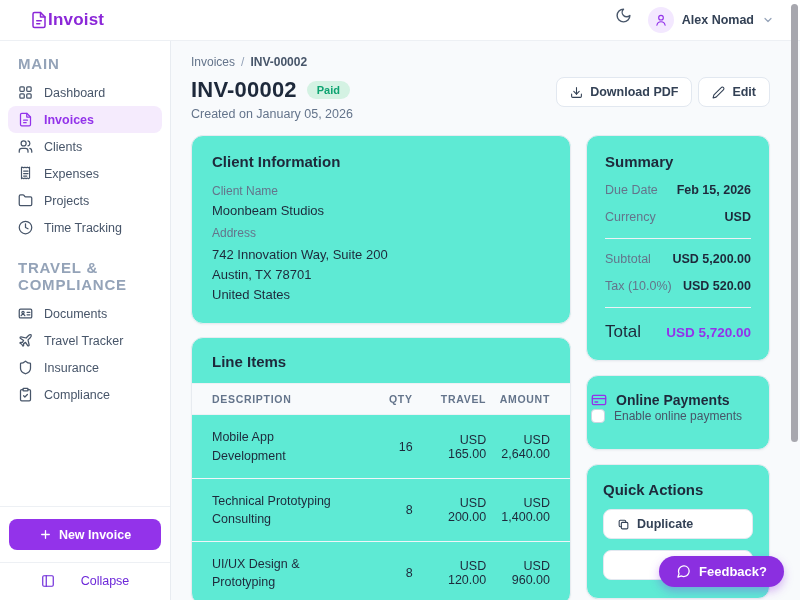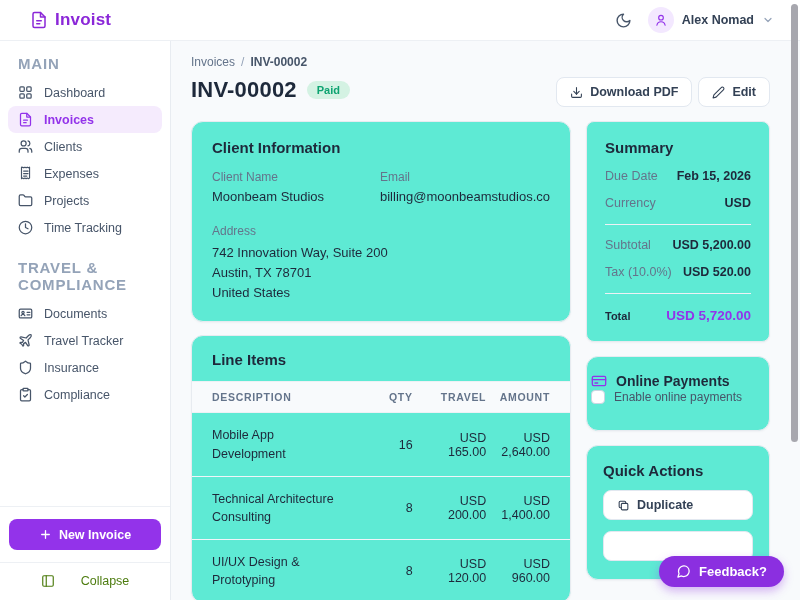"Invoist" .logo { gap: 7px -> none }
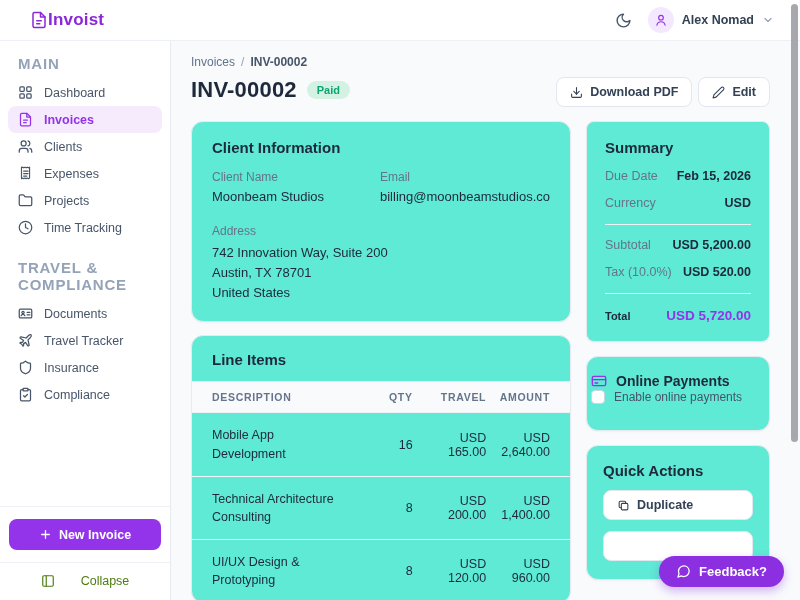"Alex Nomad" .topbar-right { align-items: center -> flex-start }
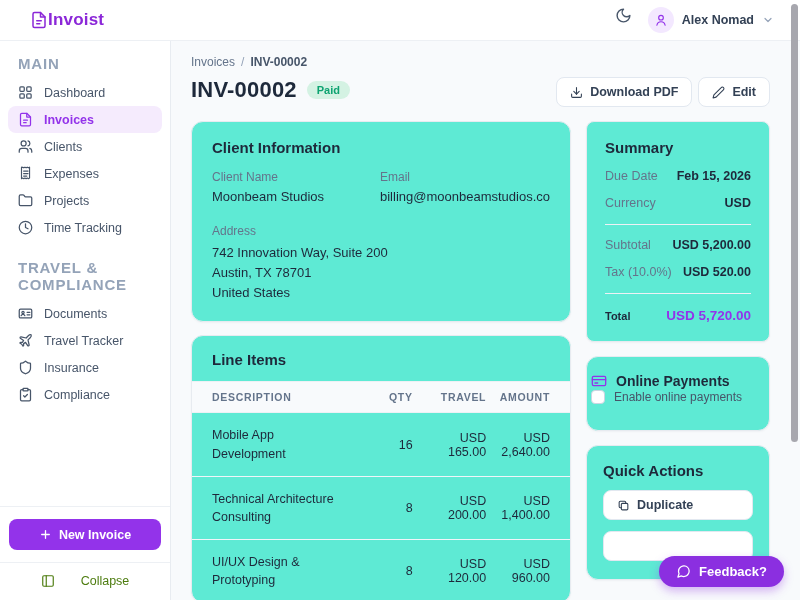"Created on January 05, 2026" div.created-on { html: none -> <div>Created on January 05, 2026</div> }
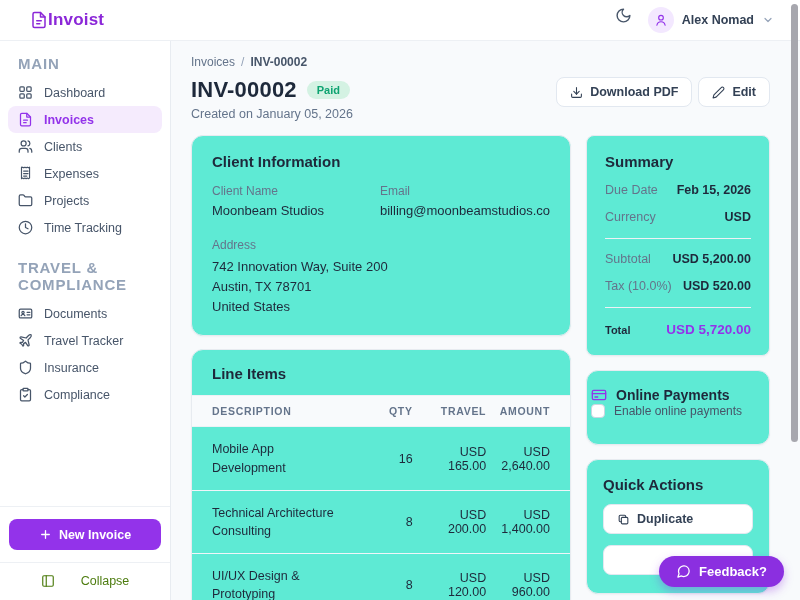"Summary" .summary-card { border-radius: 8px -> none }
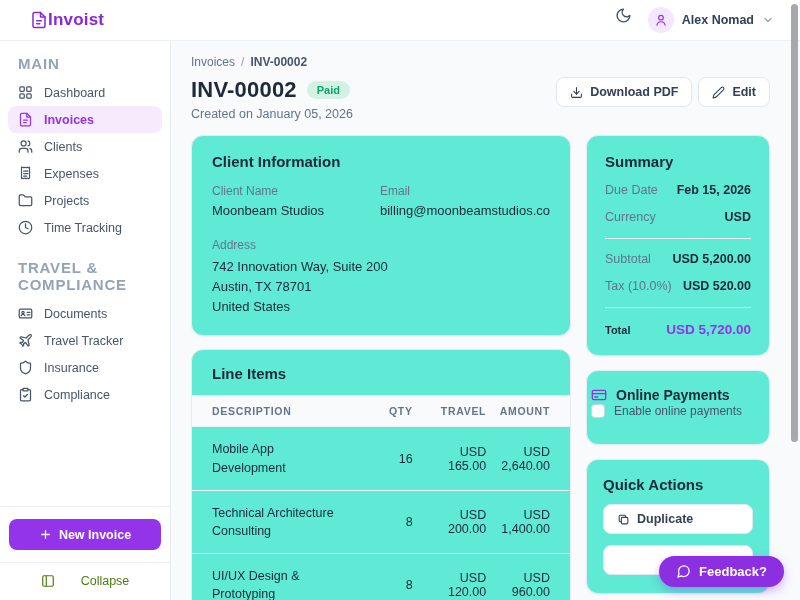"Email" div { html: <div> <div>Email</div> <div>billing@moonbeamstudios.co</div> </div> -> none }
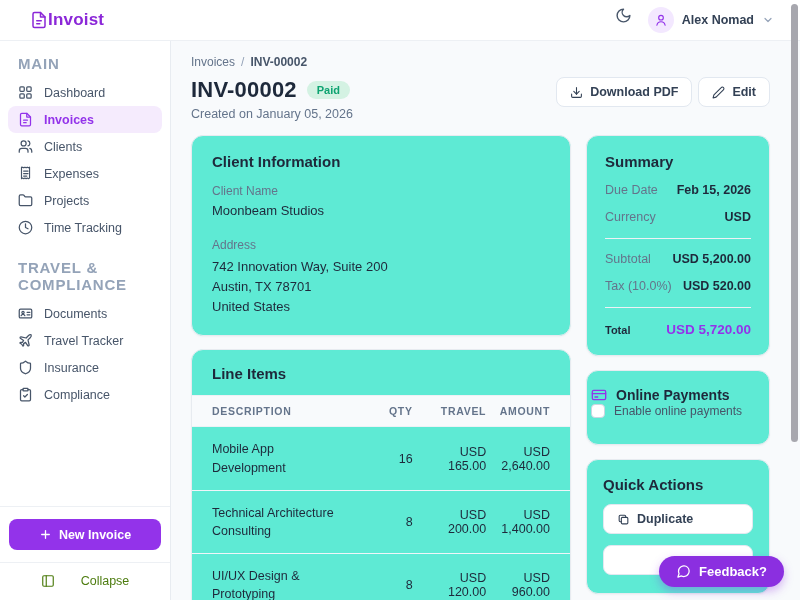"Address" .address-block { margin-top: 20px -> 8px }
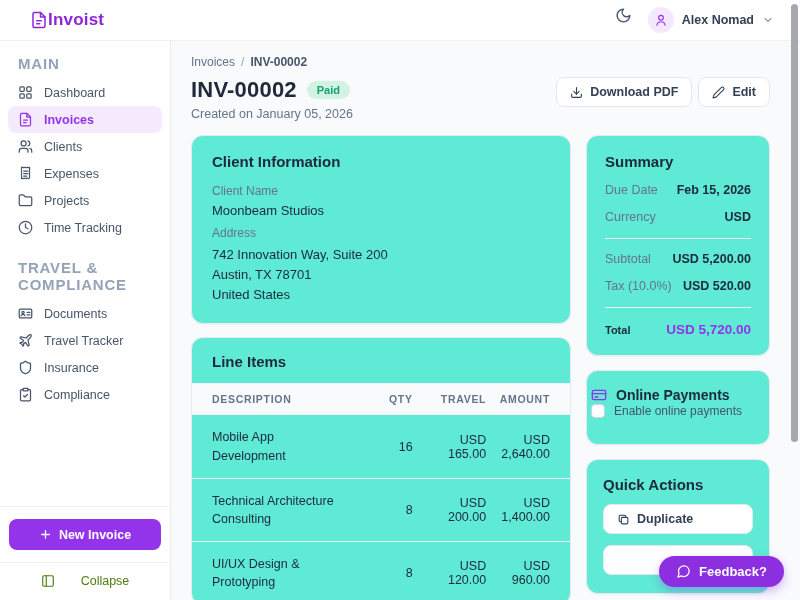"Total" .srow.total .slabel { font-size: 11px -> 17px; font-weight: 700 -> 400 }
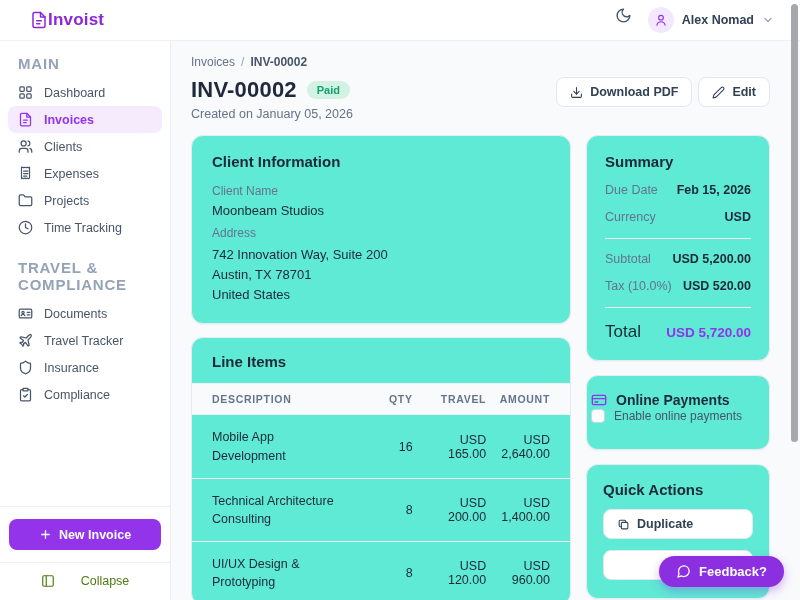"Technical Architecture Consulting" td.desc { text: Architecture -> Prototyping }
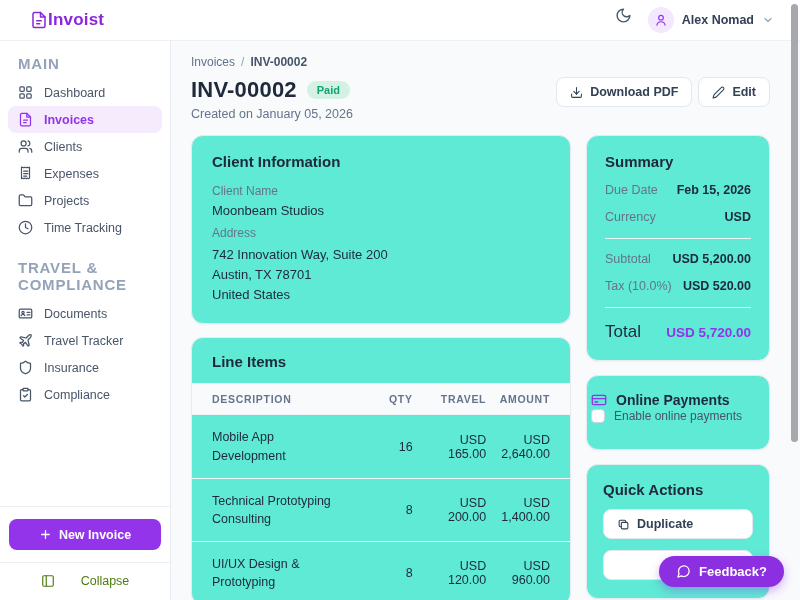"Collapse" .collapse-btn { color: #4d7c0f -> #6d28d9 }
